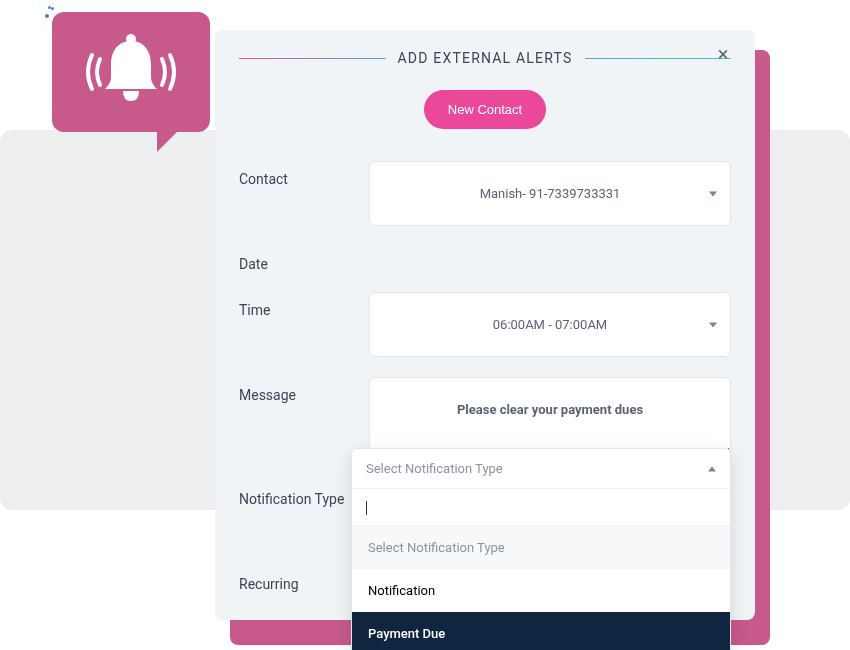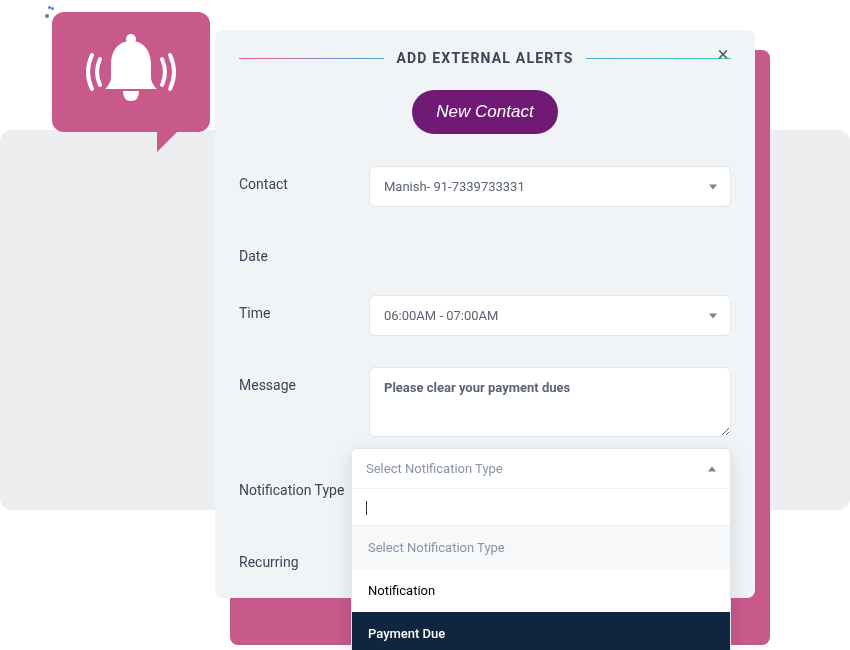"ADD EXTERNAL ALERTS" .modal-title { font-weight: 700 -> 400 }
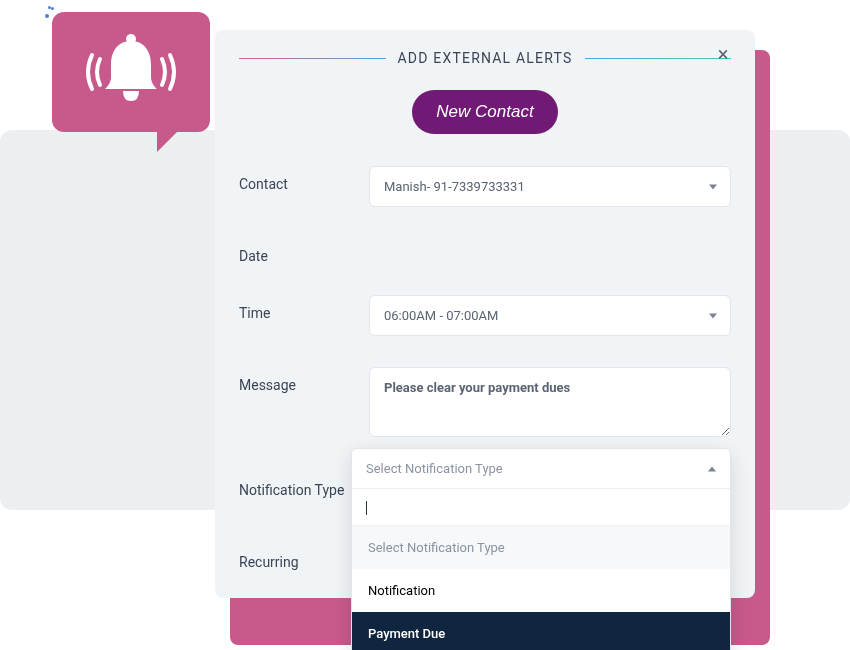"New Contact" .pill-btn { background: #701a75 -> #ec4899; font-size: 17px -> 13px; font-style: italic -> none }
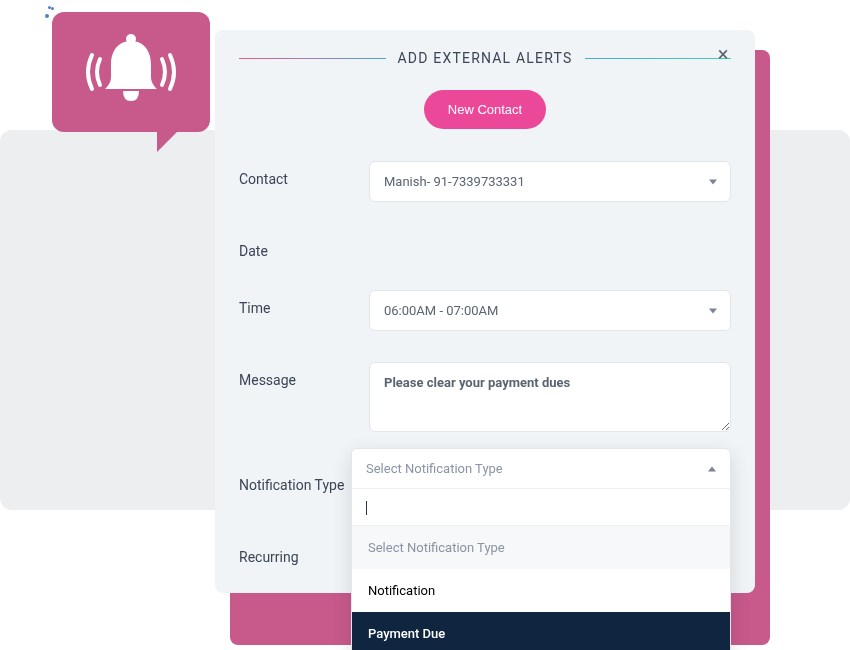"Contact" .form-row { margin-bottom: 31px -> 20px }
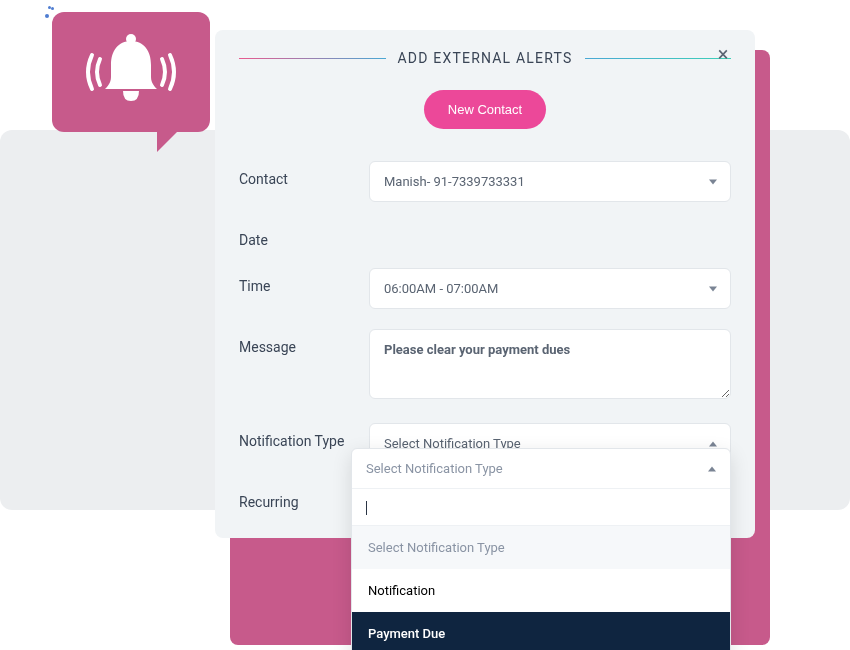"Manish- 91-7339733331" .form-control { padding: 12px 14px -> 24px 14px; text-align: none -> center }
